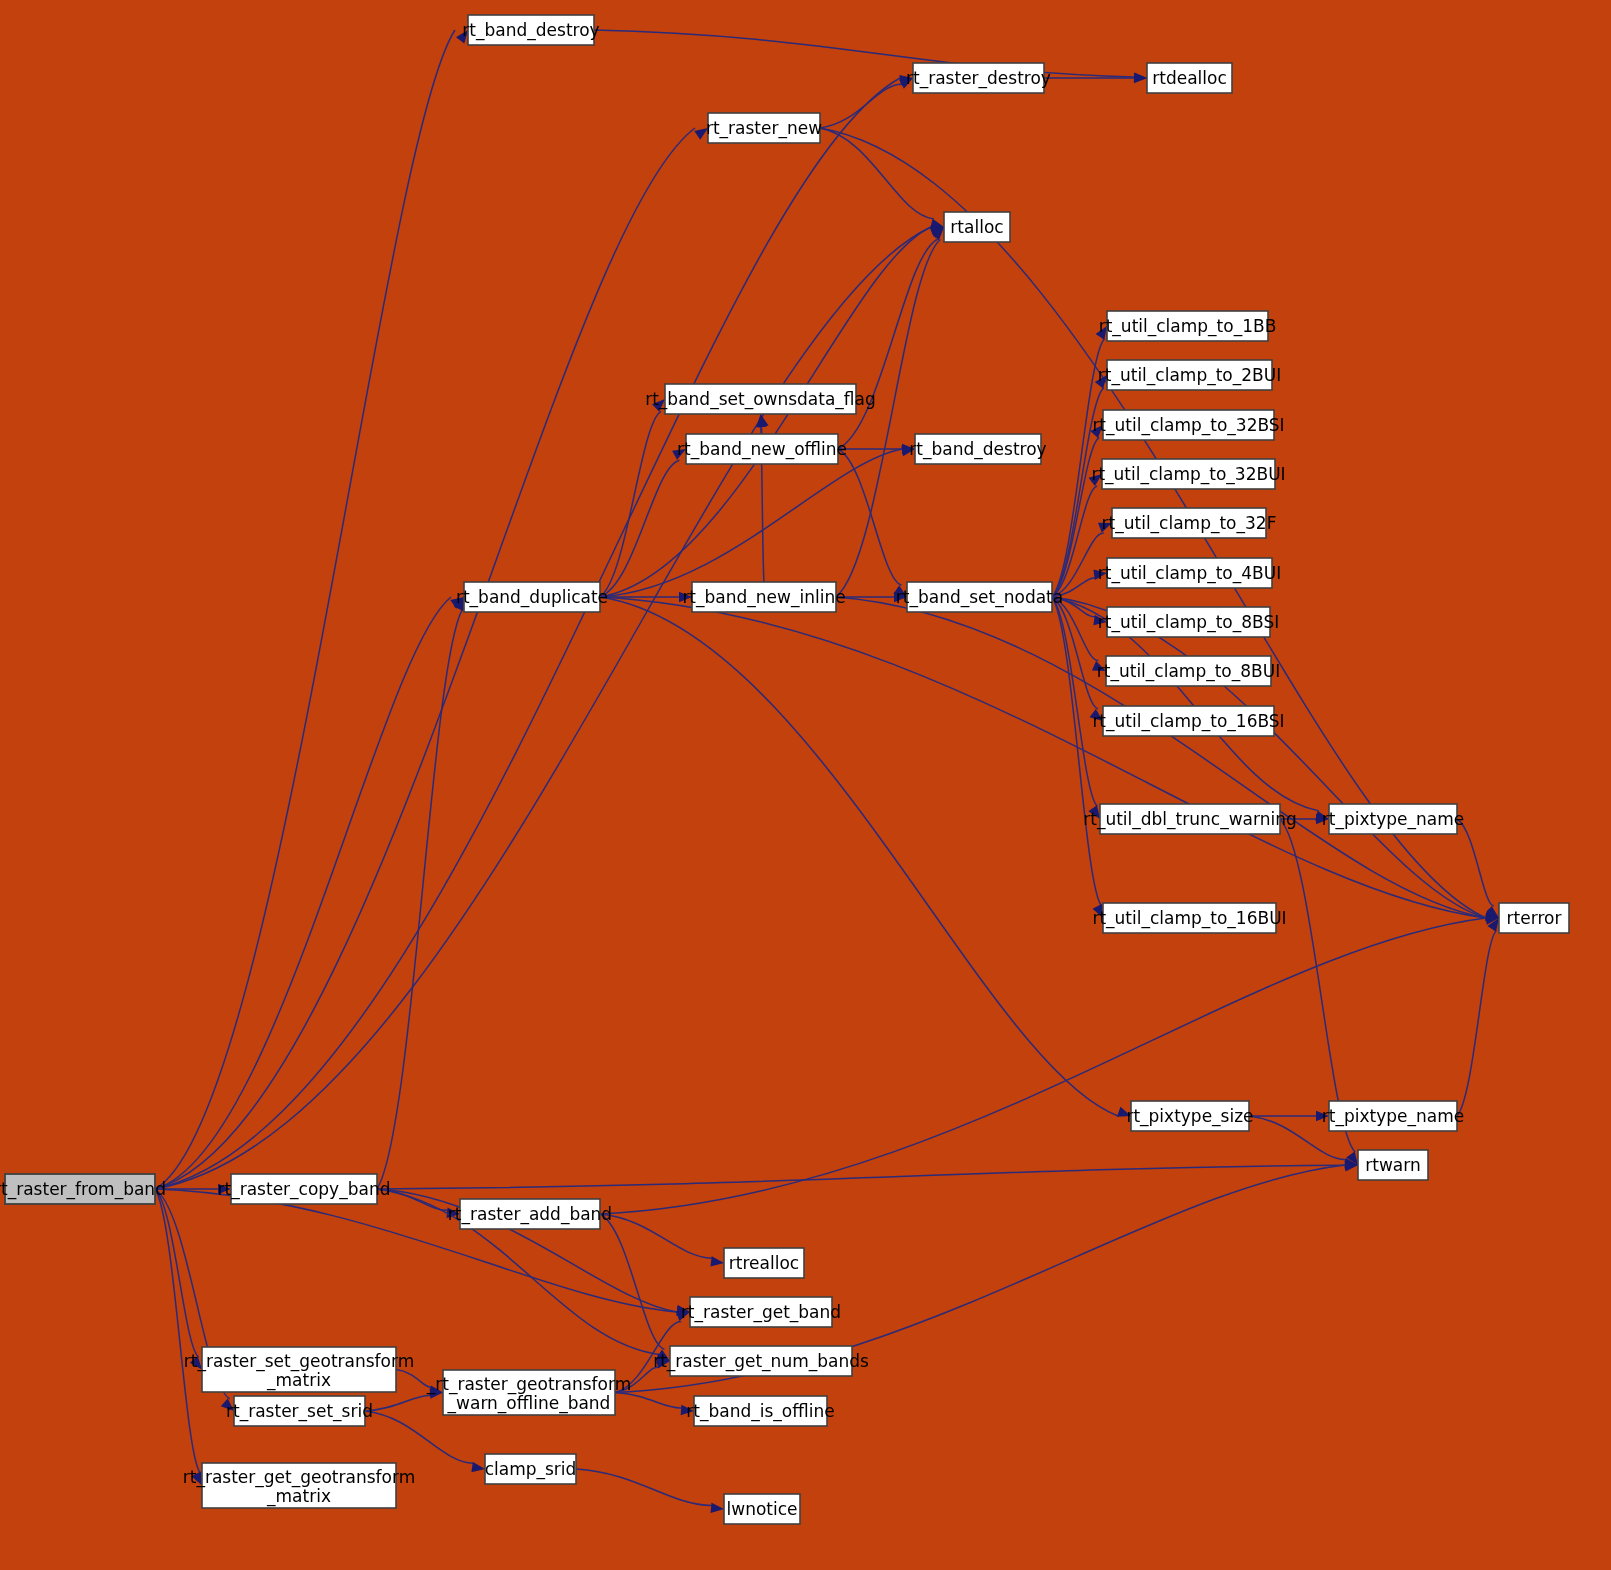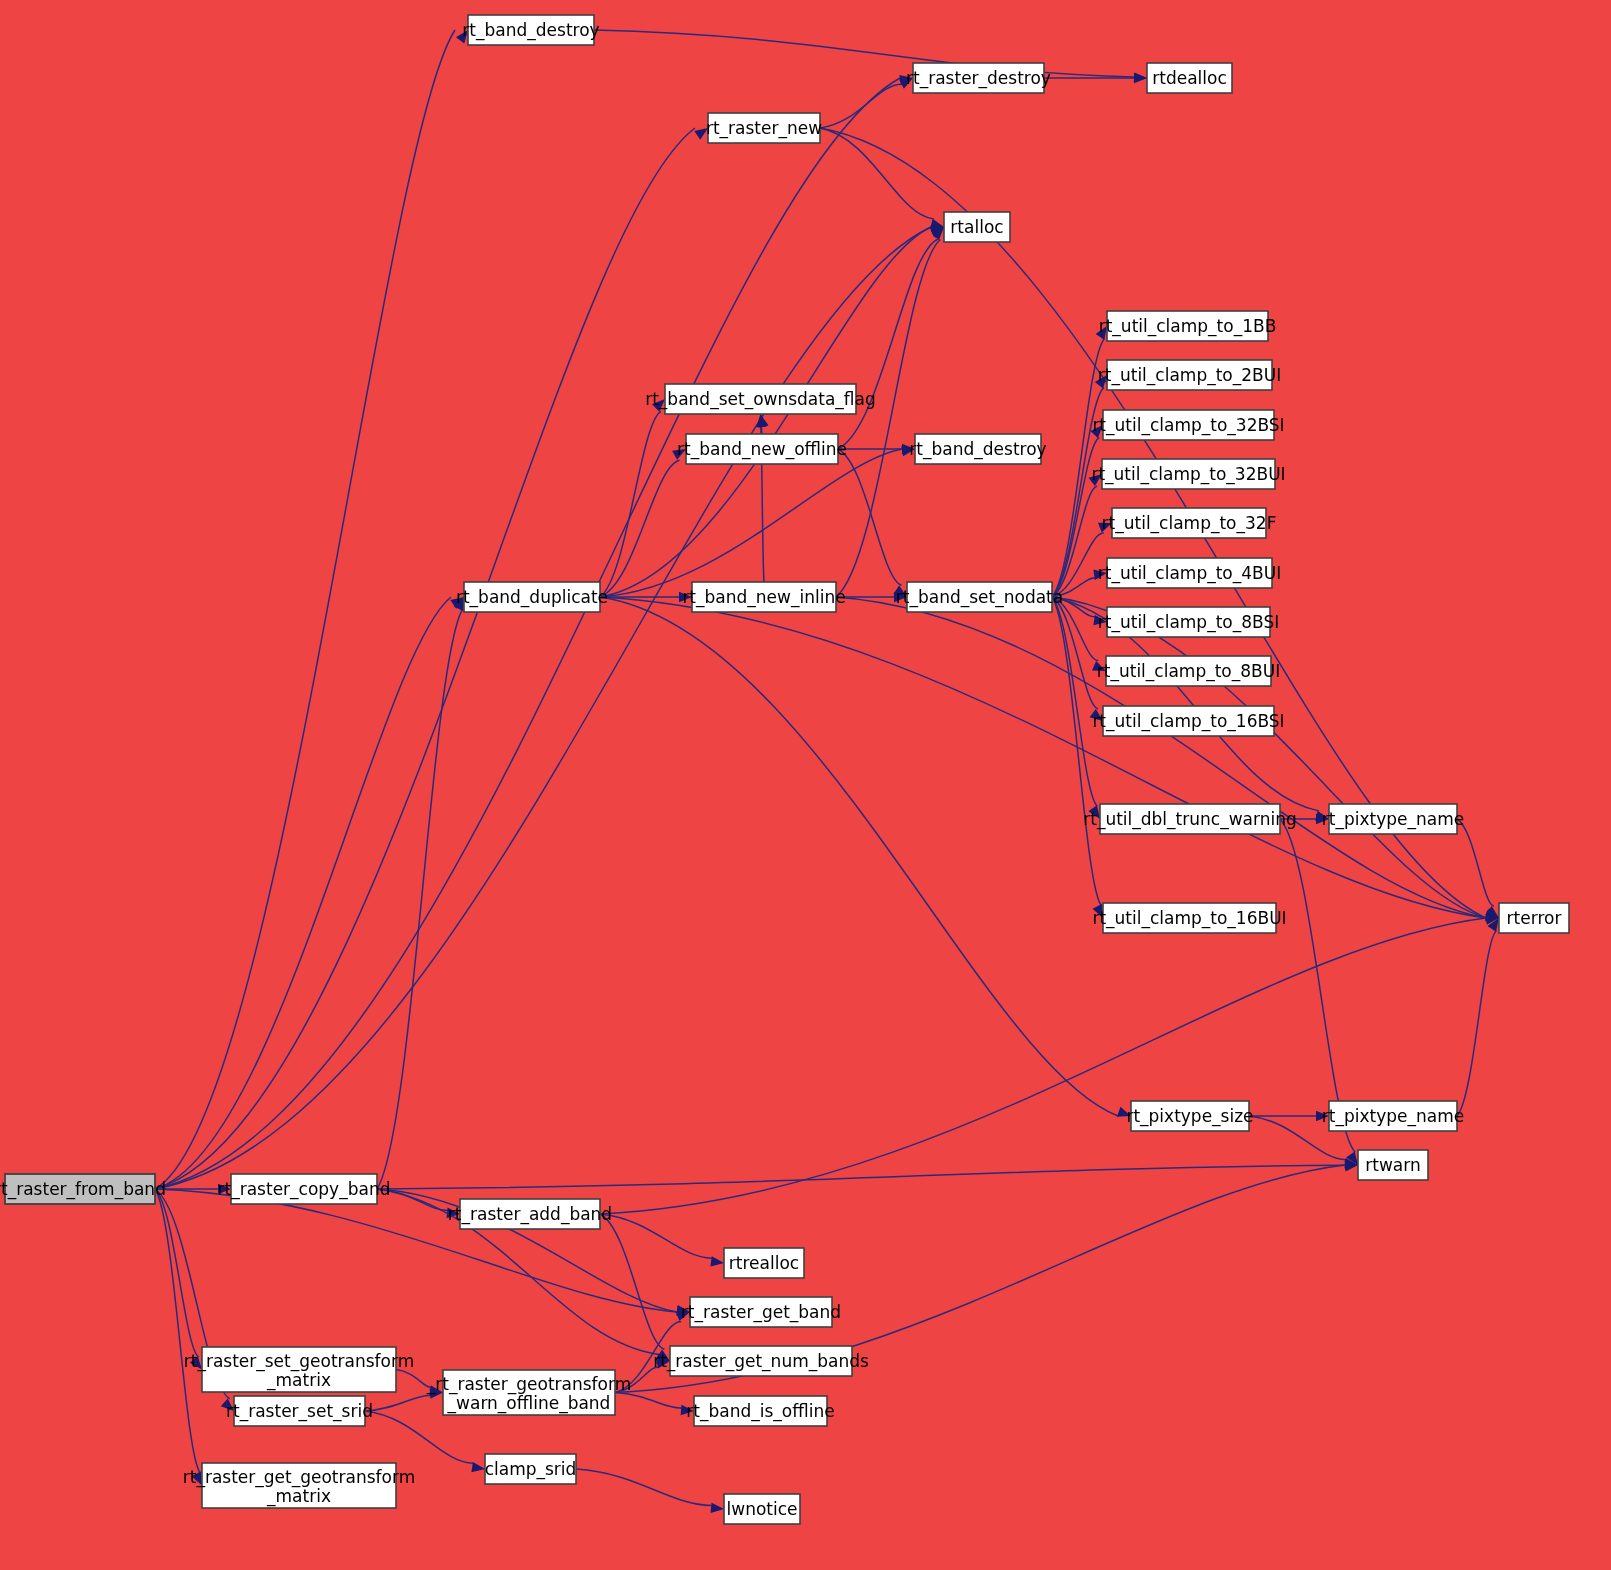"rt_band_destroy" #graph-root { background: #ef4444 -> #c2410c }
